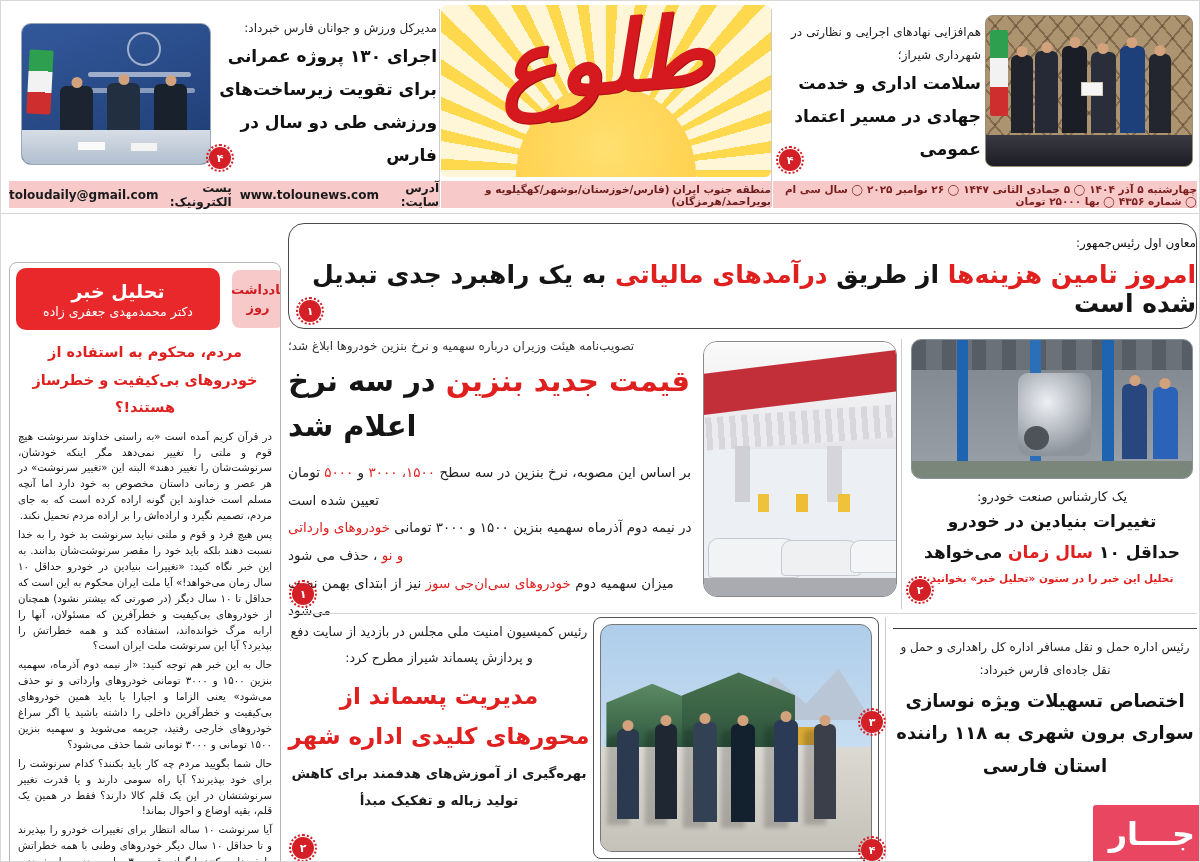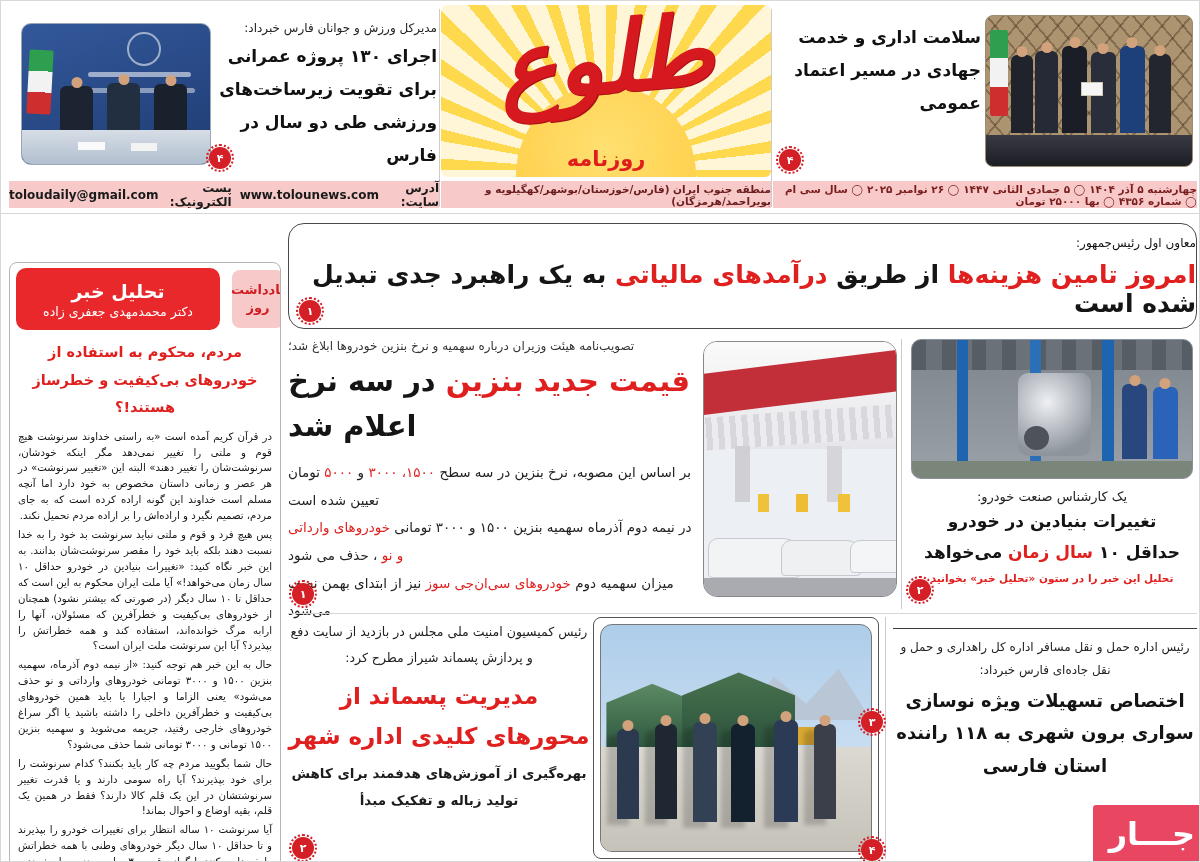"هم‌افزایی نهادهای اجرایی و نظارتی" div.kicker { html: none -> <div>هم‌افزایی نهادهای اجرایی و نظارتی در شهرداری شیراز؛</div> }
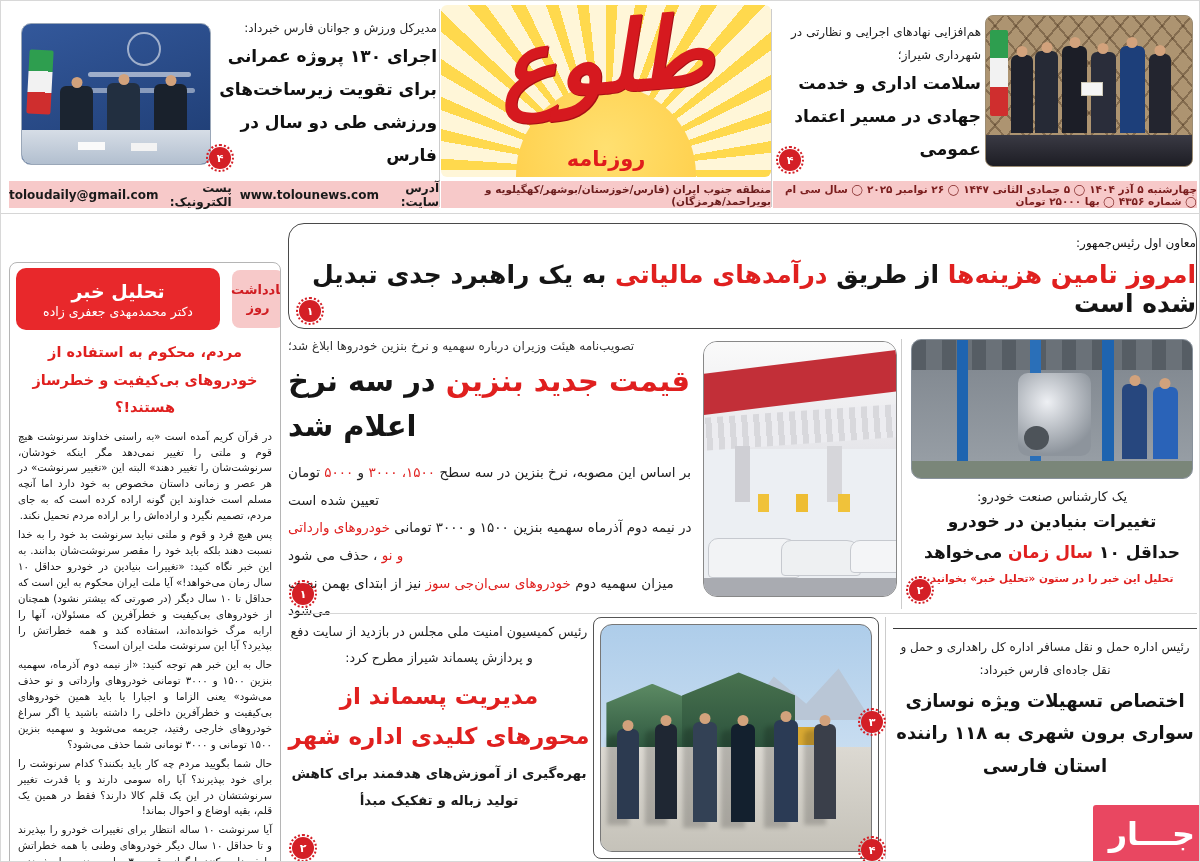"روزنامه" div.masthead-sub { html: <div>روزنامه</div> -> none }
